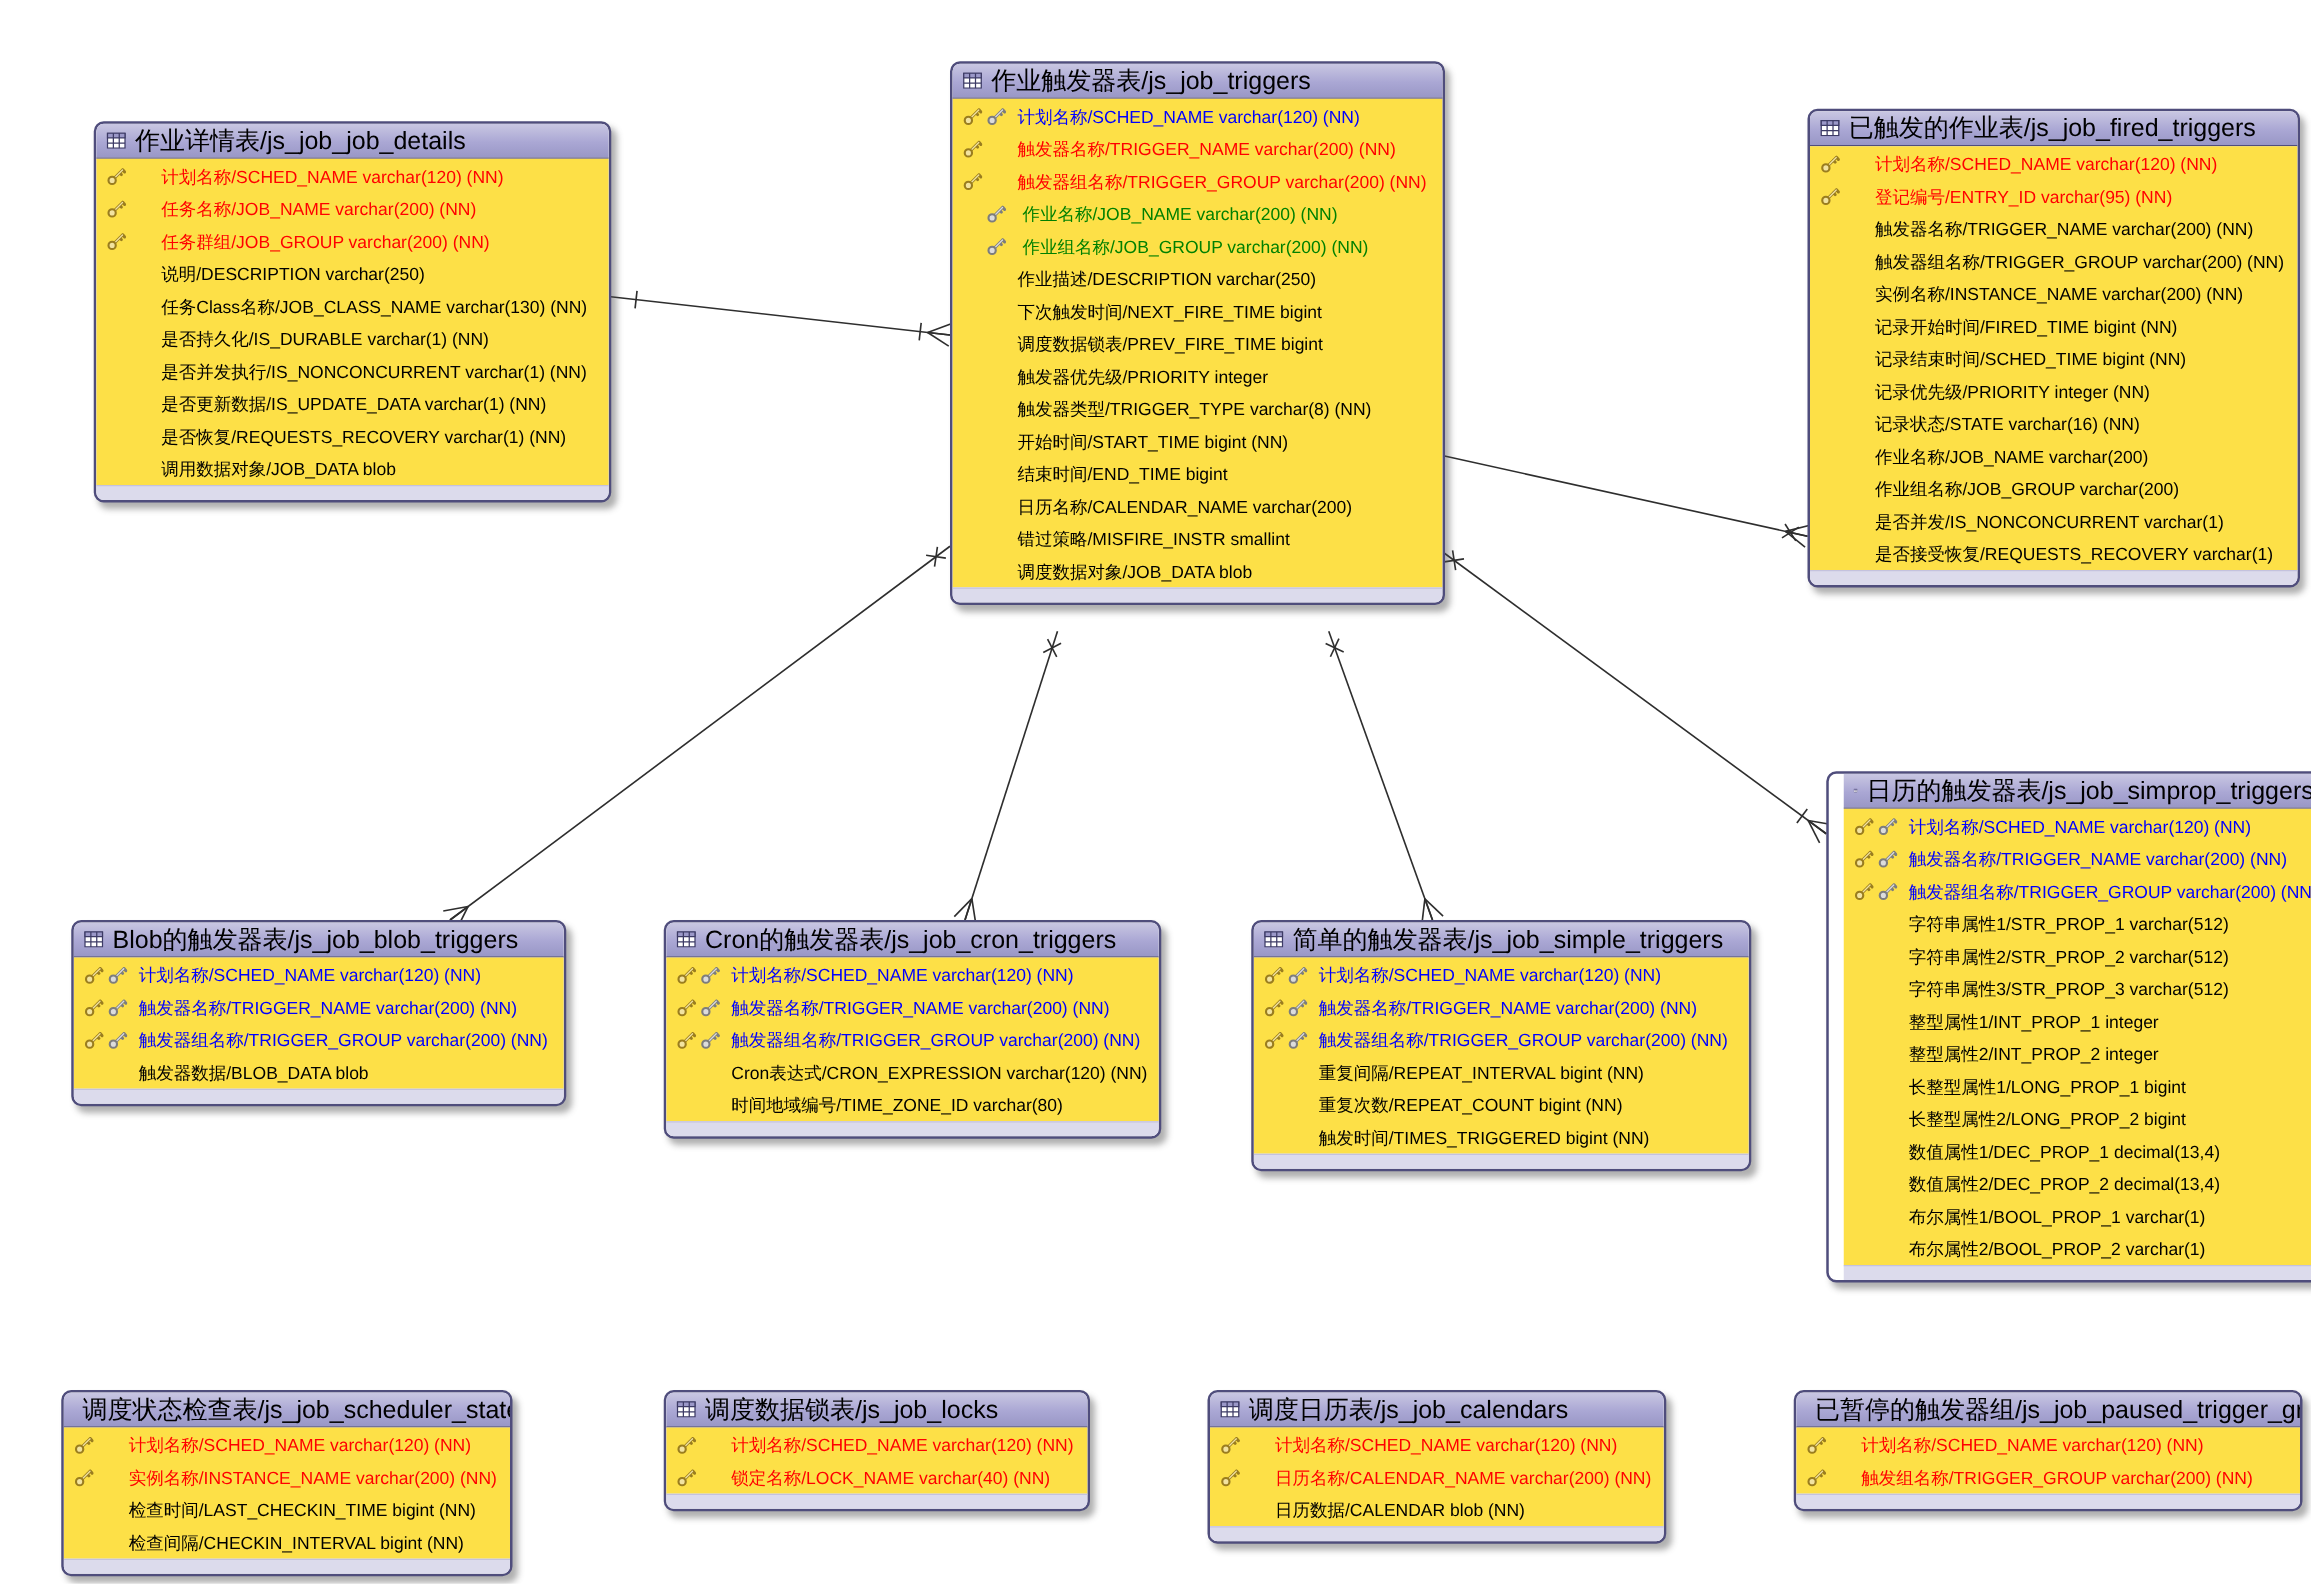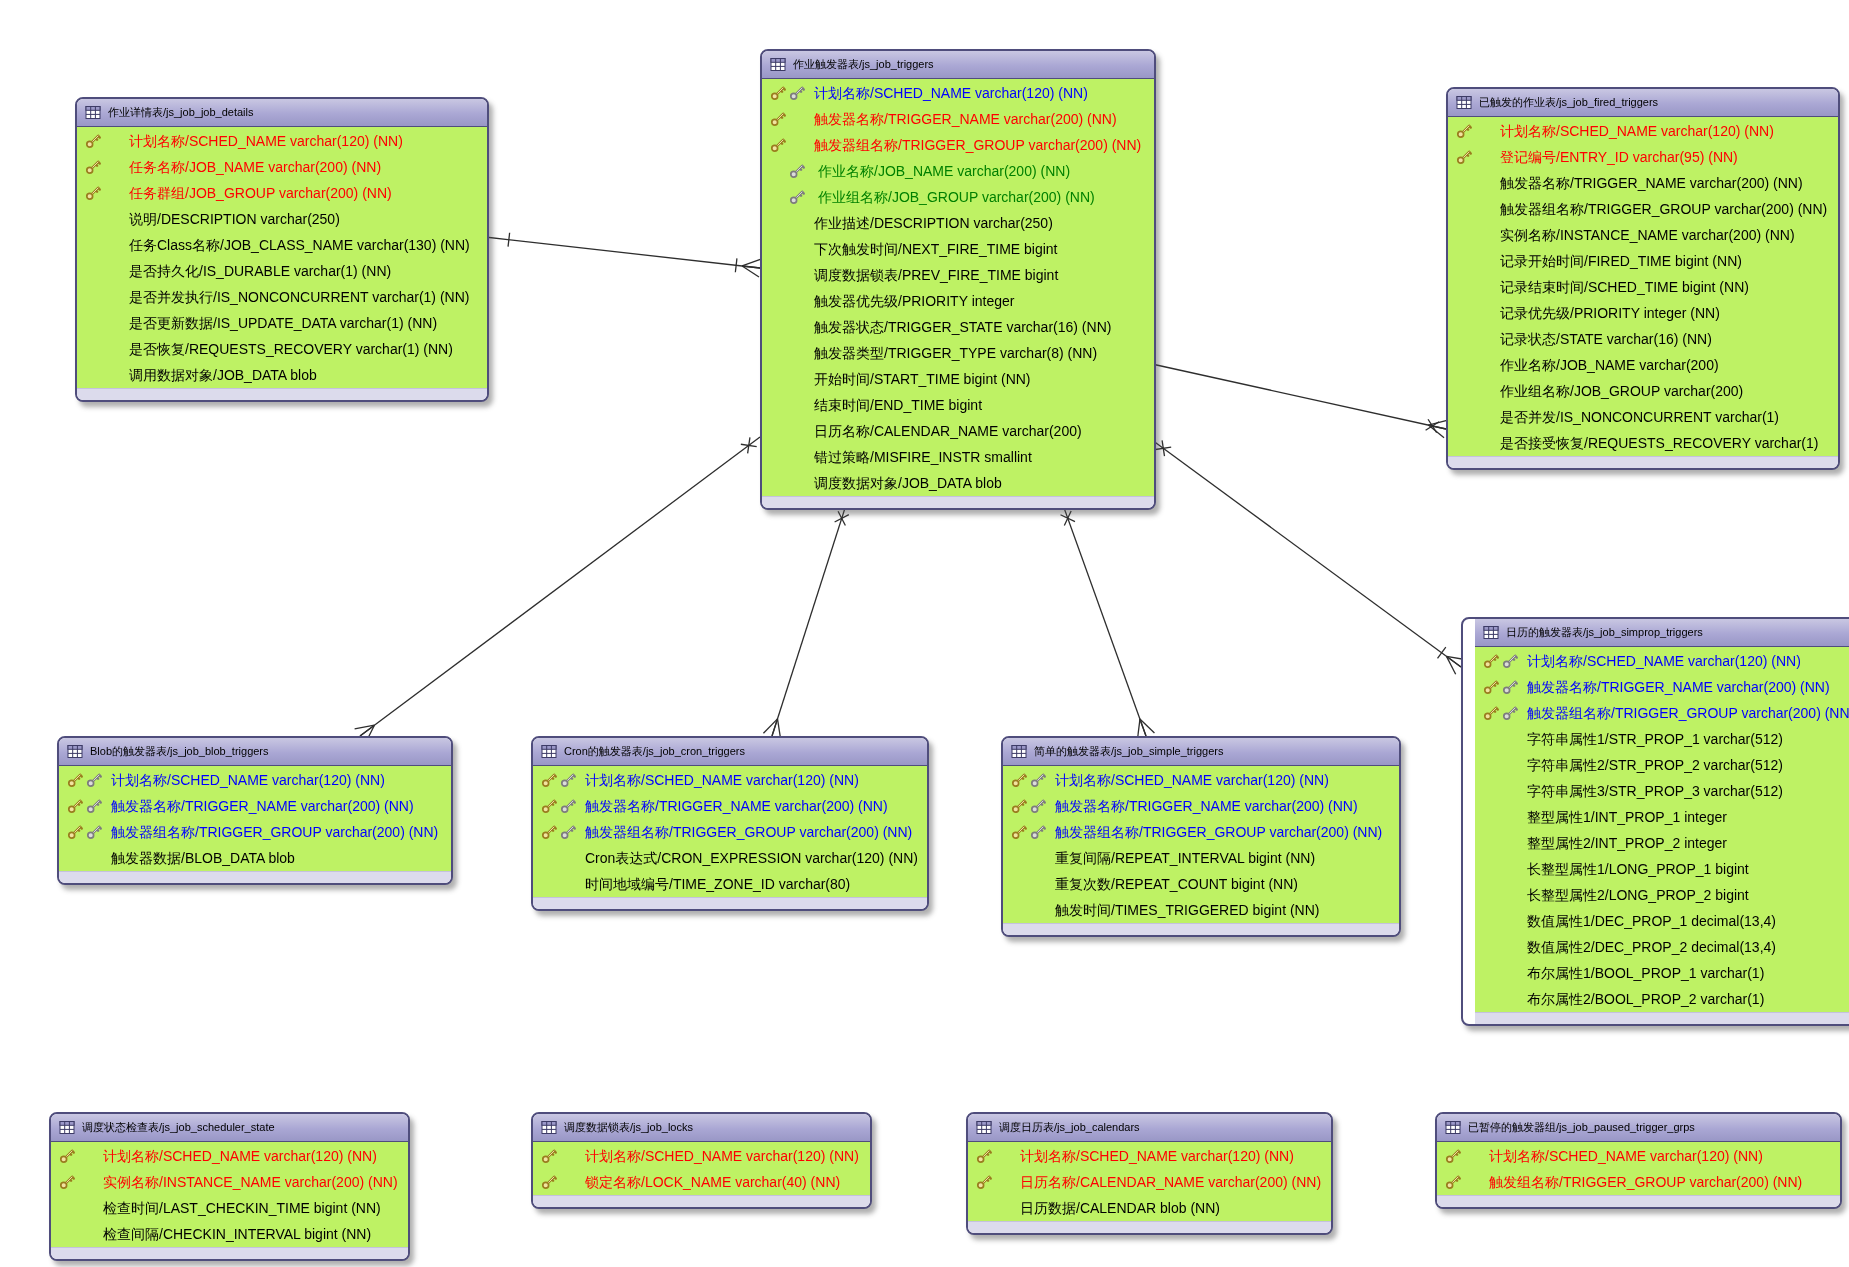"作业触发器表/js_job_triggers" .ehead { font-size: 11px -> 20px }
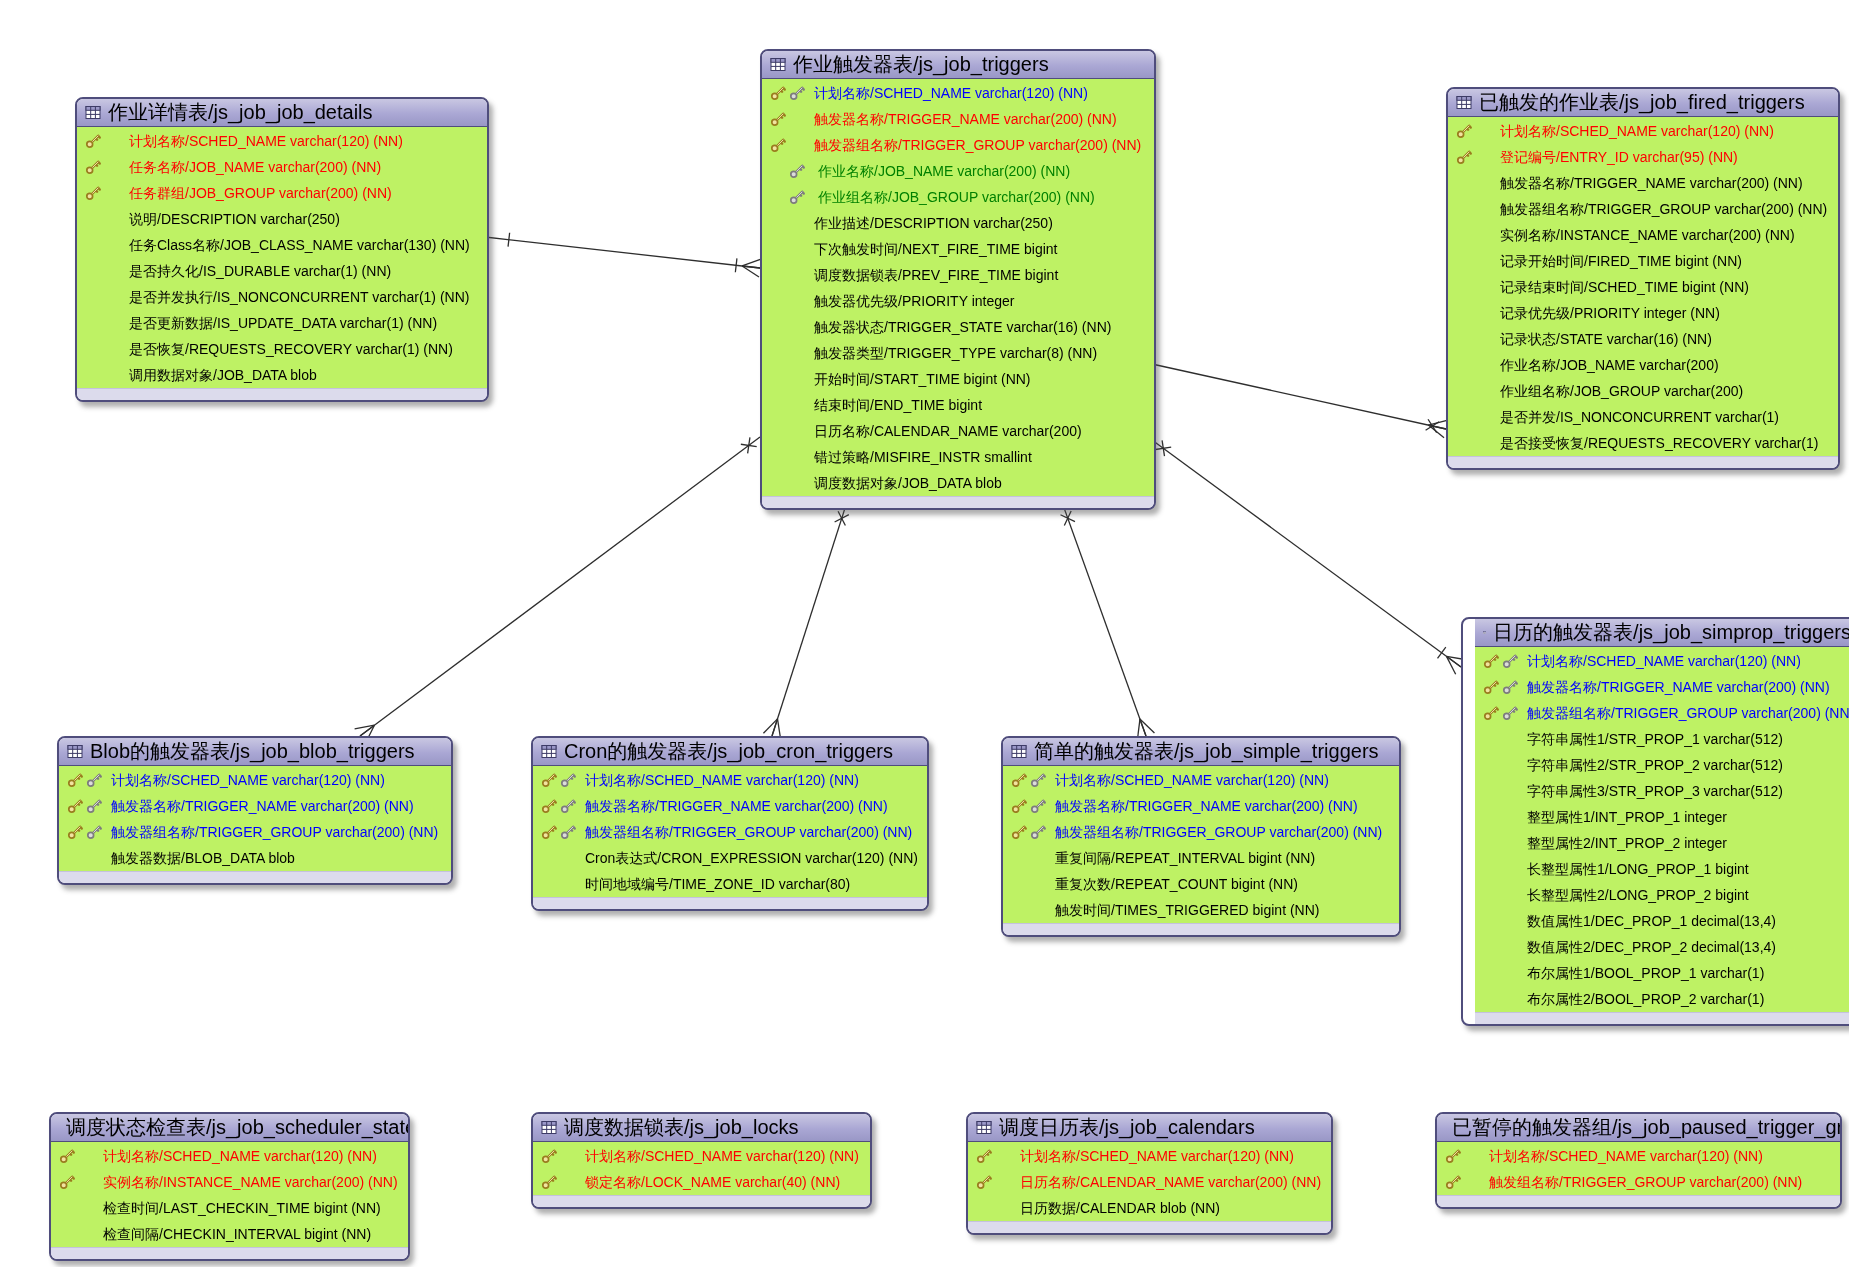"计划名称/SCHED_NAME varchar(120) (NN)" .ebody { background: #bef264 -> #fde047 }
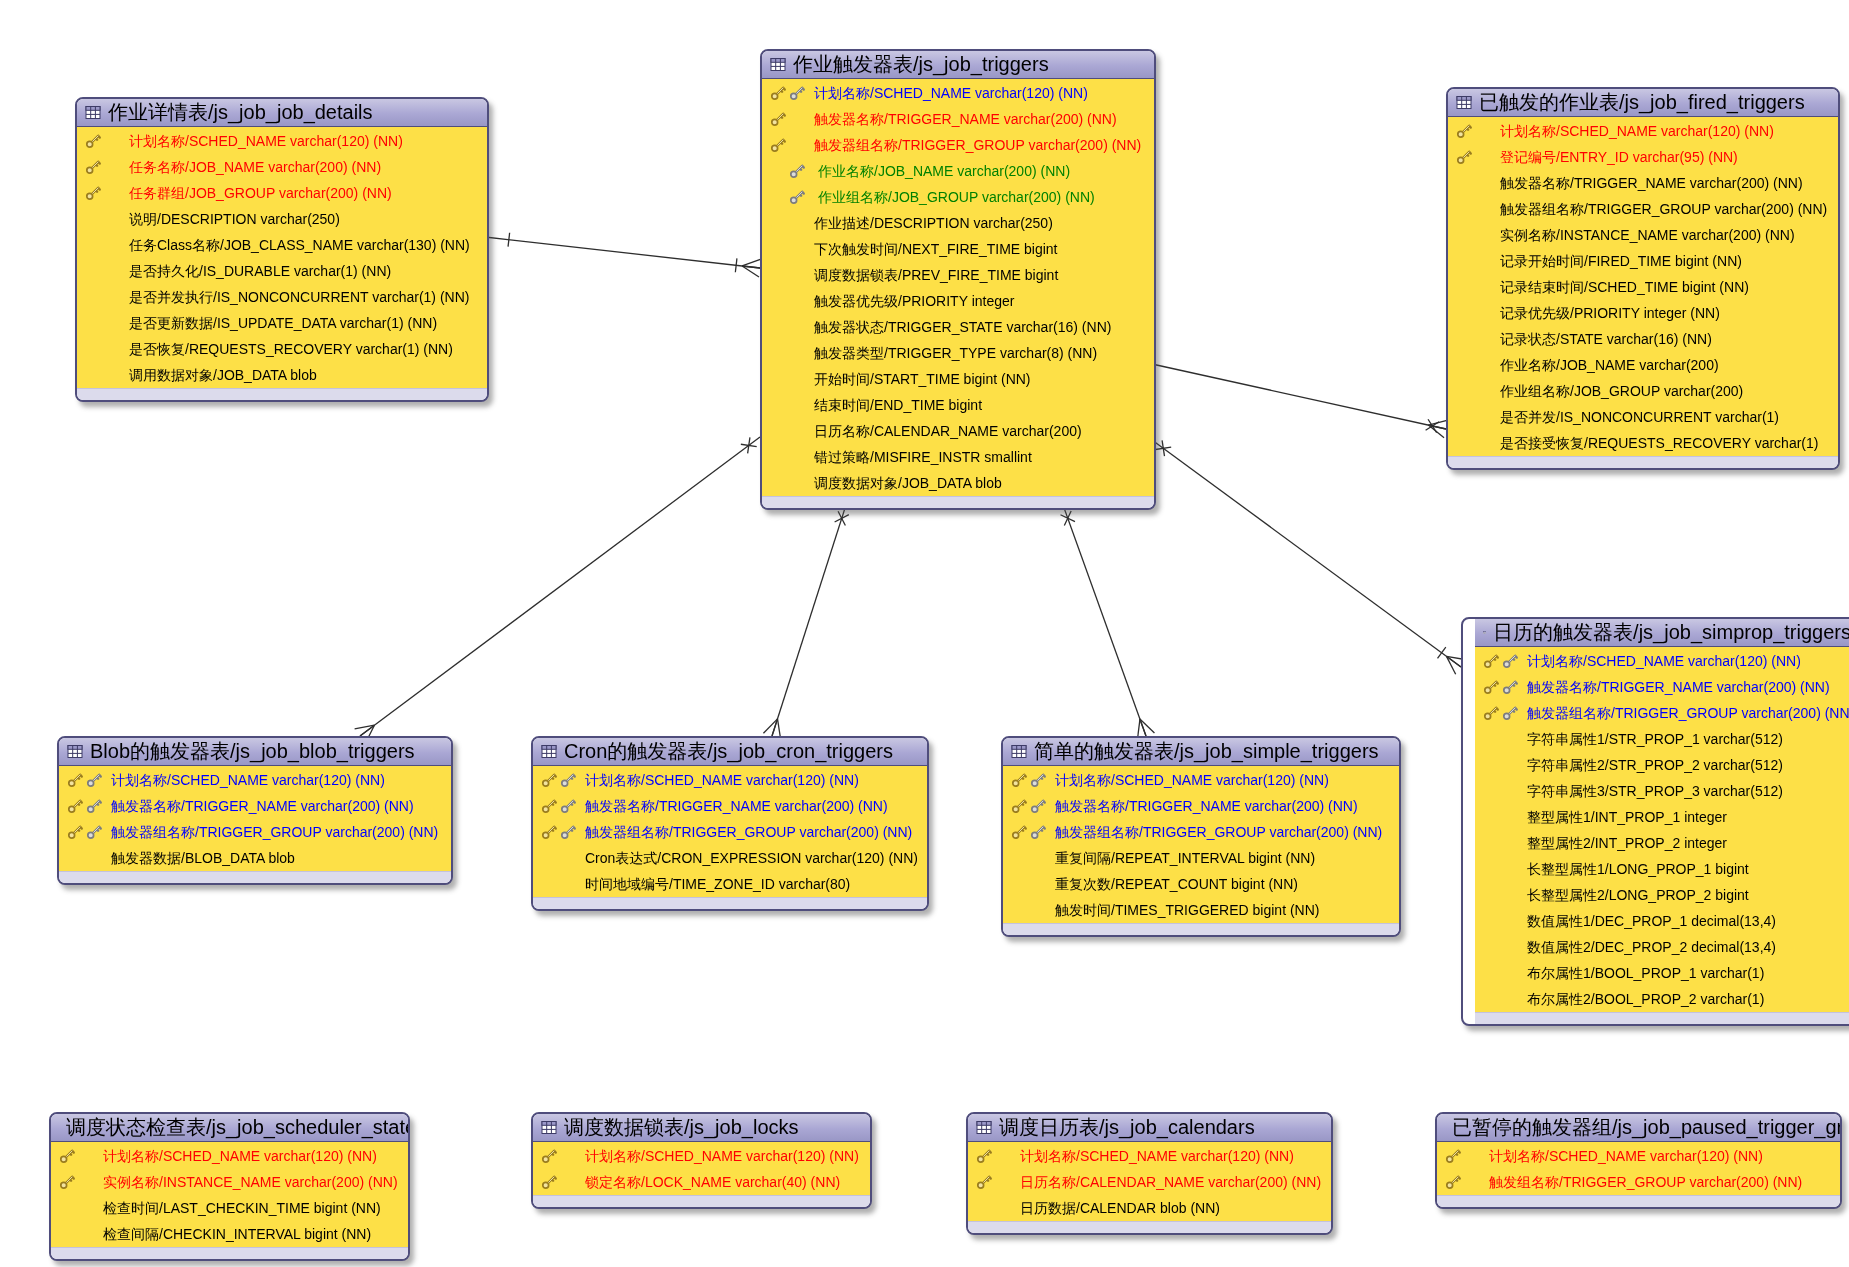"触发器状态/TRIGGER_STATE varchar(16) (NN)" div.erow { html: <div> <span></span> <span></span> <span>触发器状态/TRIGGER_STATE varchar(16) (NN)</span> </div> -> none }
